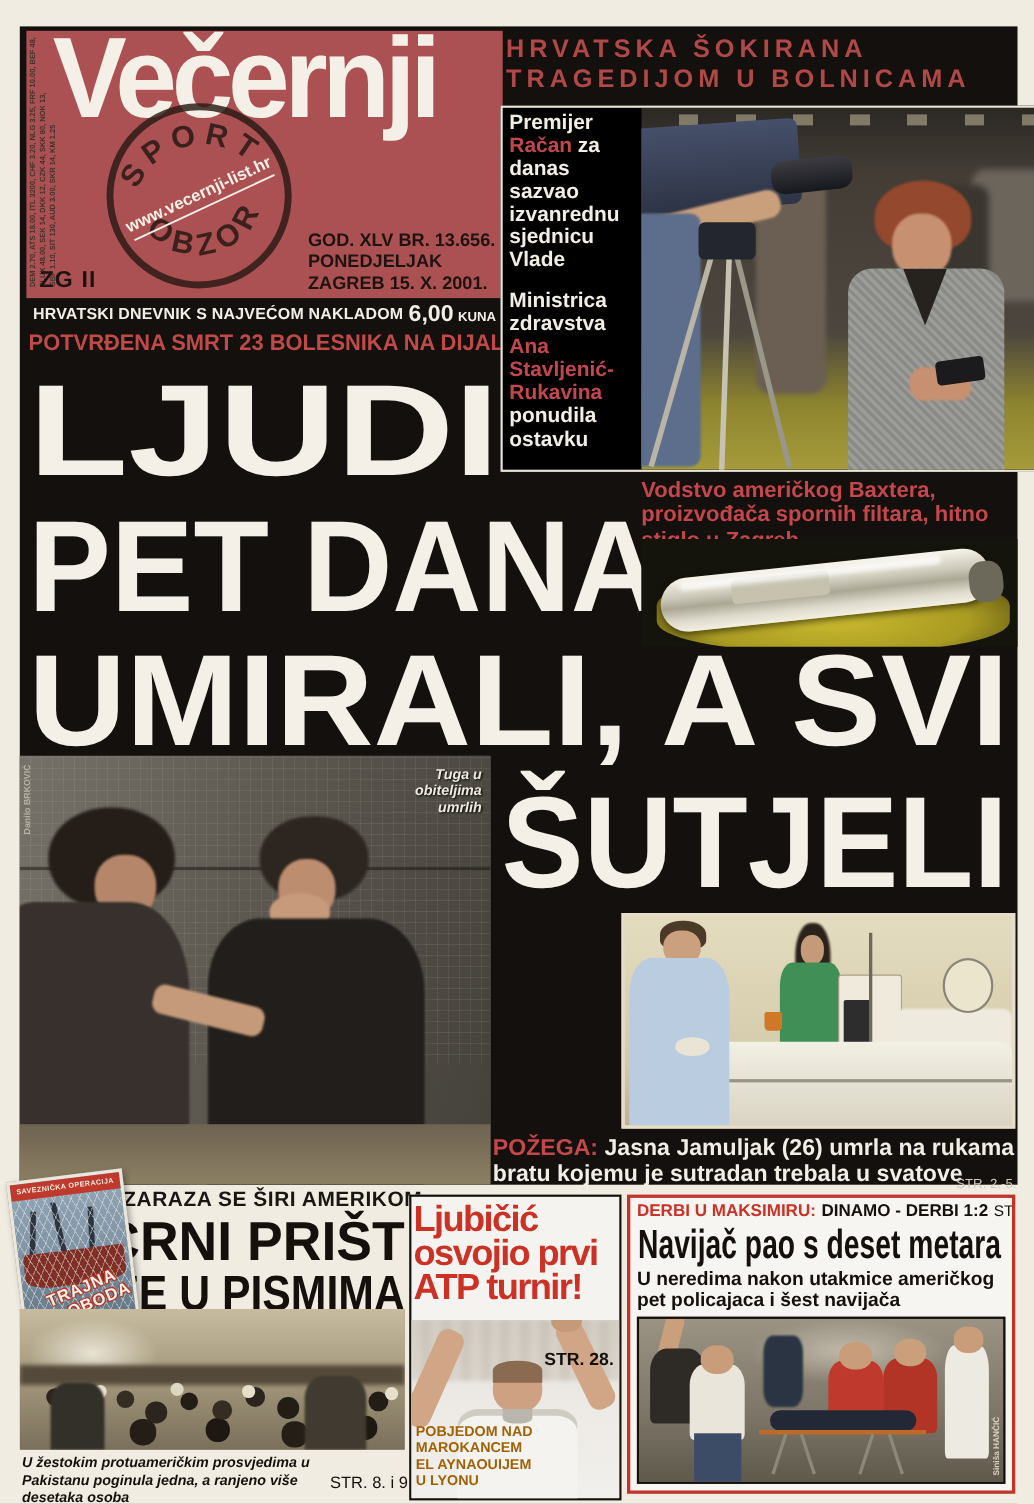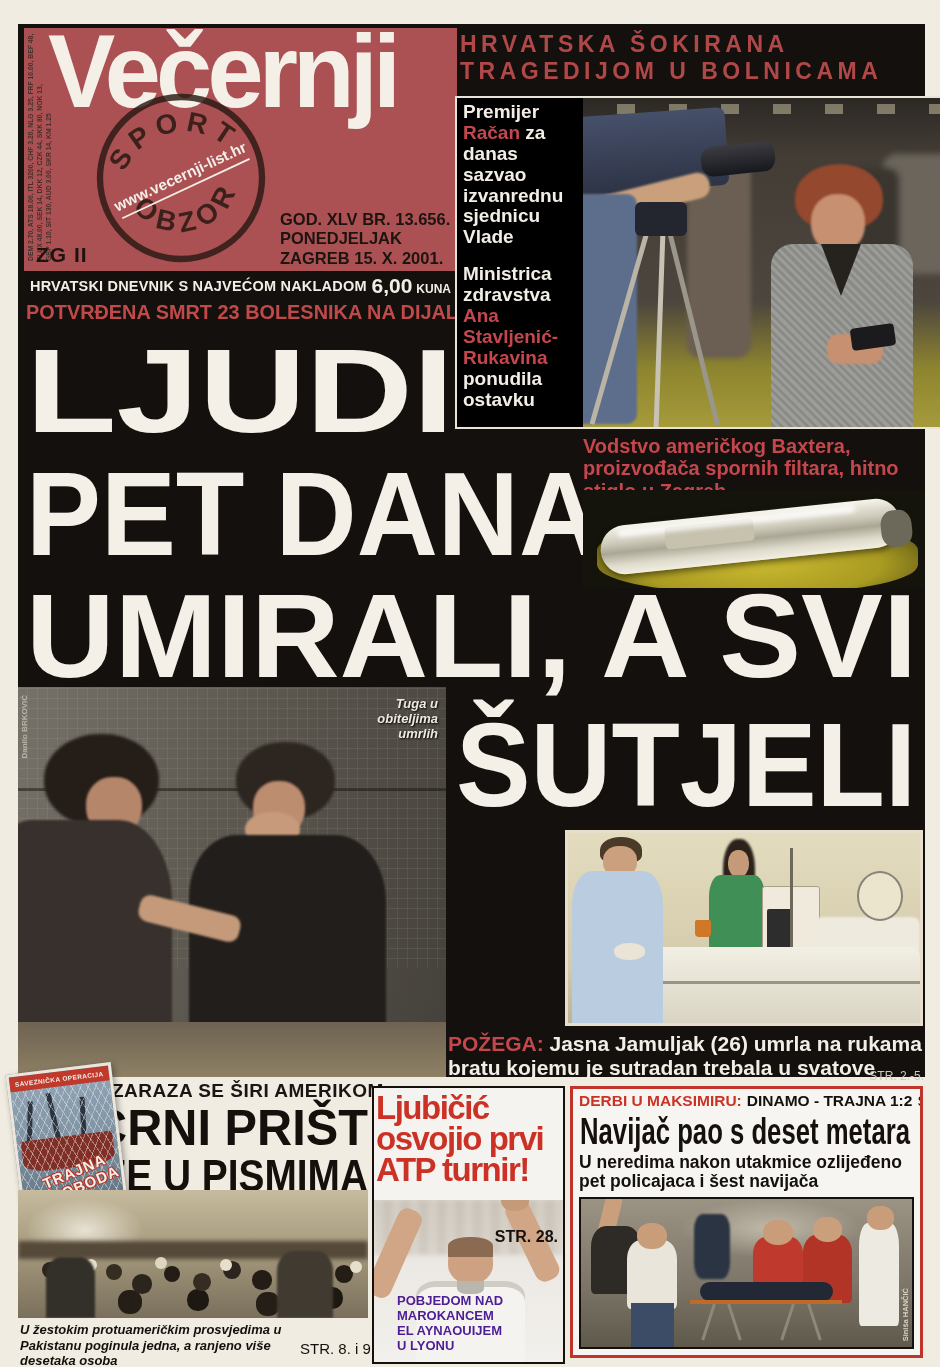"DINAMO - TRAJNA 1:2" span.derby-result { text: TRAJNA -> DERBI }
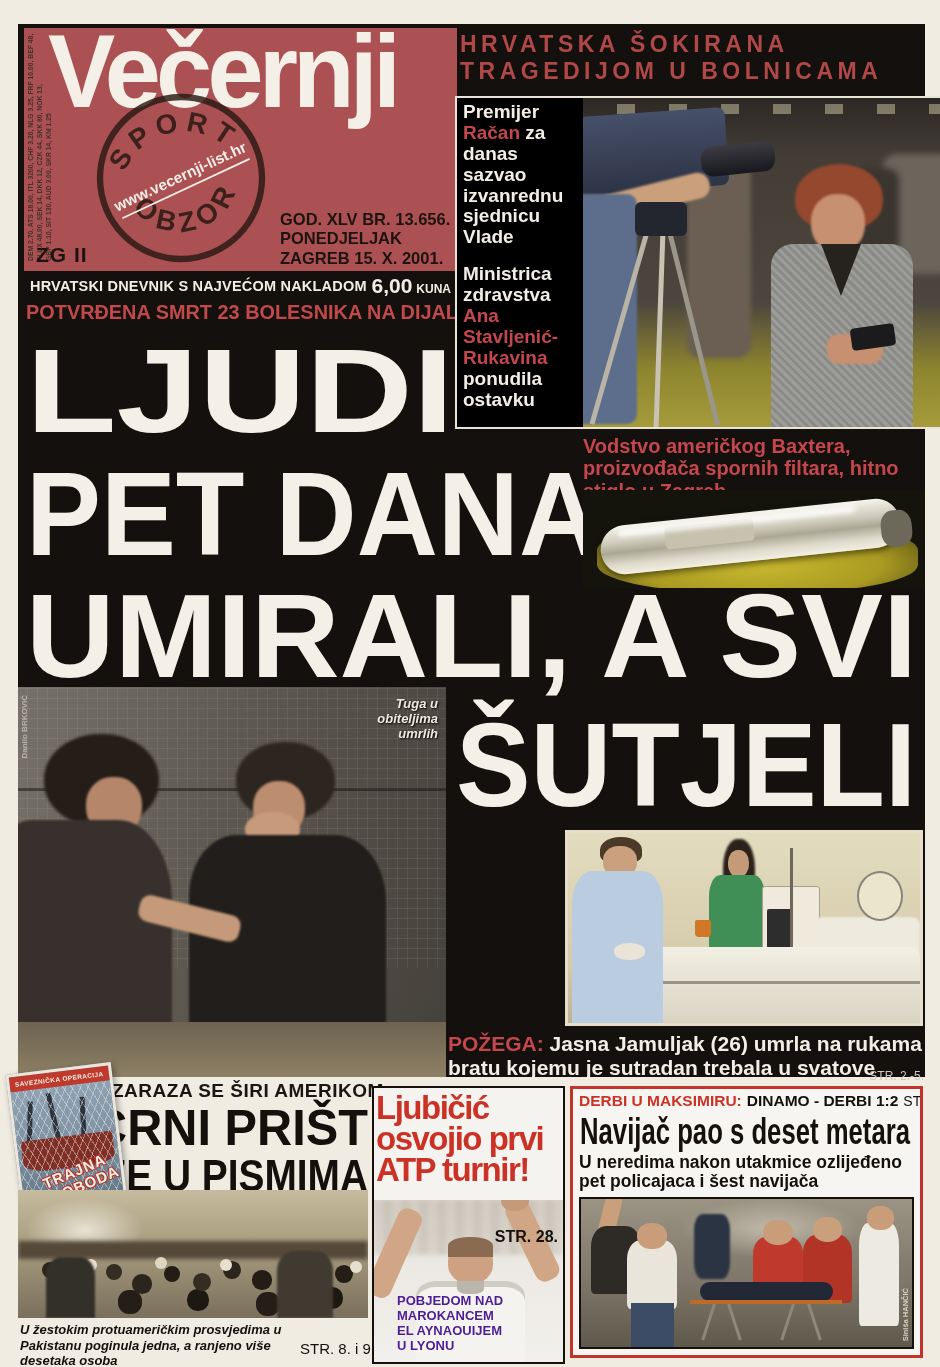"U neredima nakon utakmice ozlijeđeno" div.derby-sub { text: ozlijeđeno -> američkog }
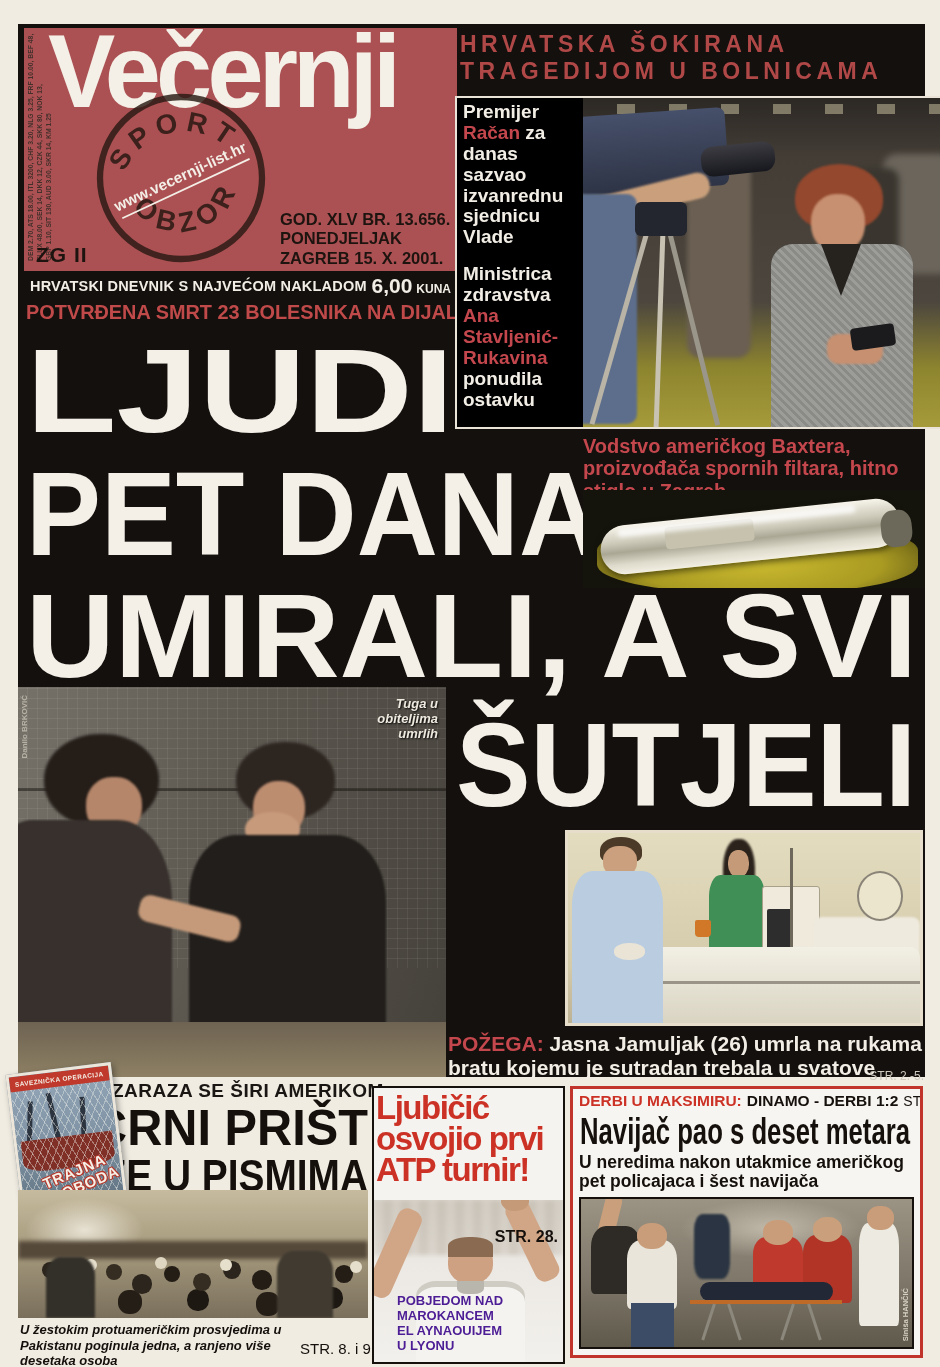"POBJEDOM NAD MAROKANCEM EL AYNAOUIJEM" .tennis-sub { color: #4c1d95 -> #a16207; margin-left: 19px -> none }
